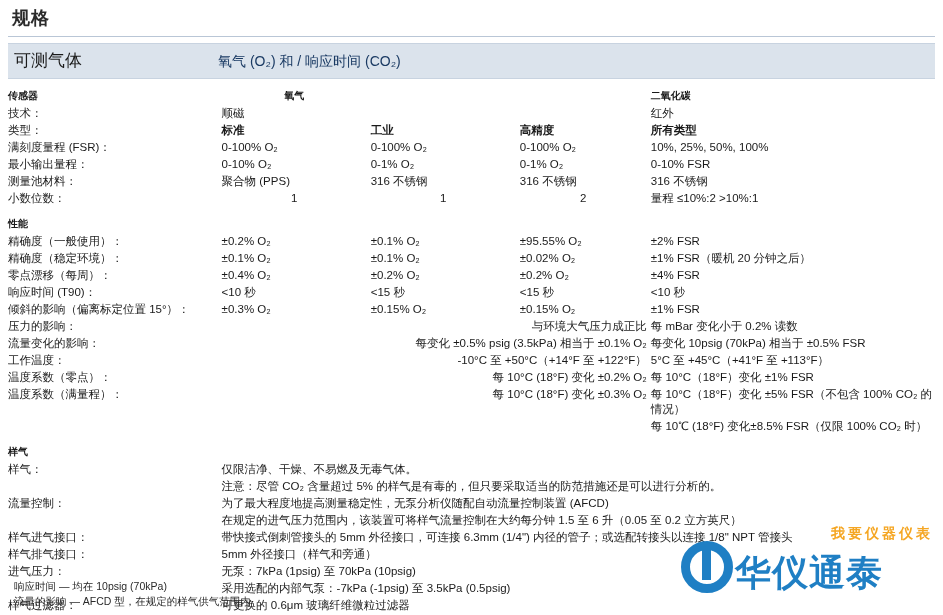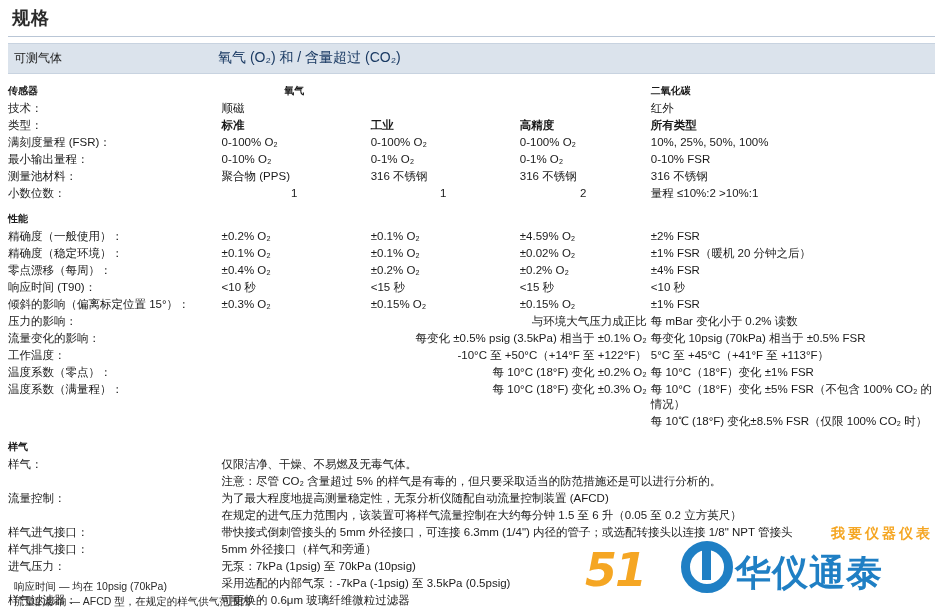"可测气体" .band .lbl { font-size: 12px -> 17px }
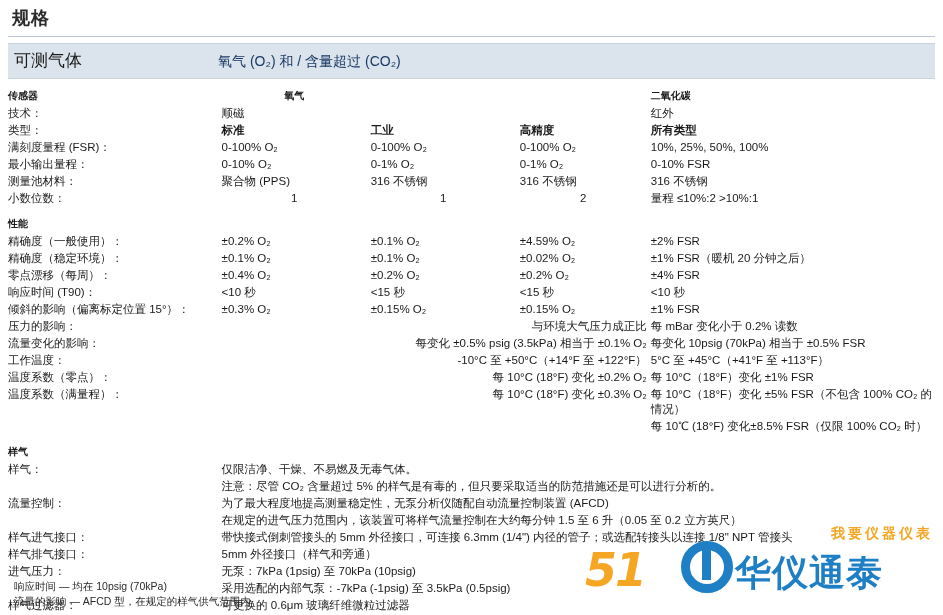"氧气 (O₂) 和 / 含量超过" div.val { text: 含量超过 -> 响应时间 }
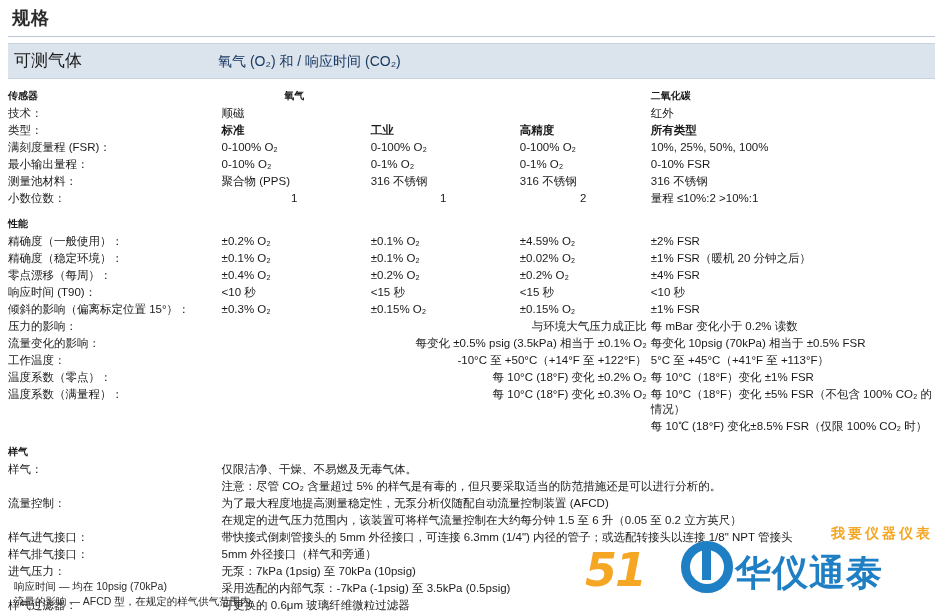"±4.59% O₂" td.c3 { text: 4.59% -> 95.55% }
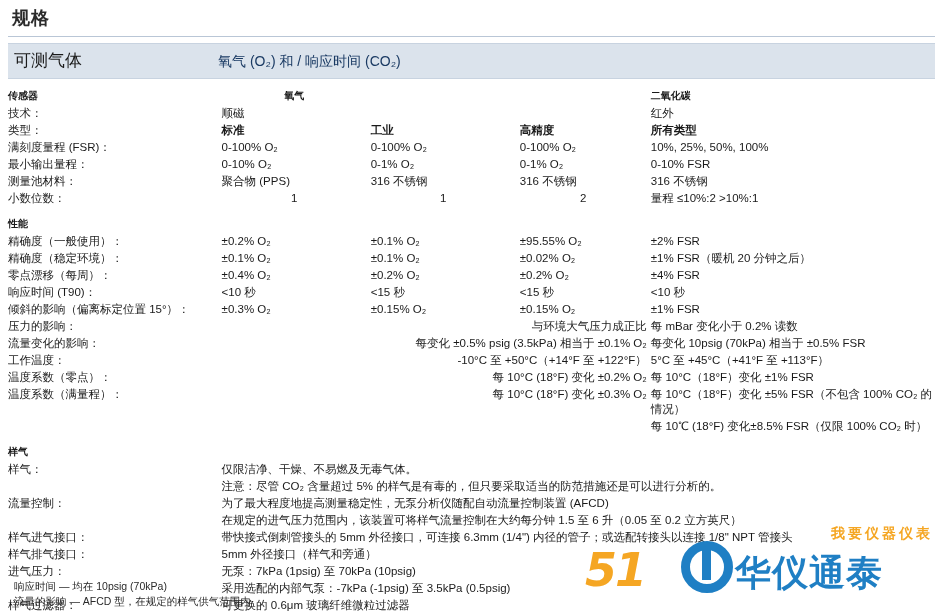"51" div.wm-num { html: <div>51</div> -> none }
